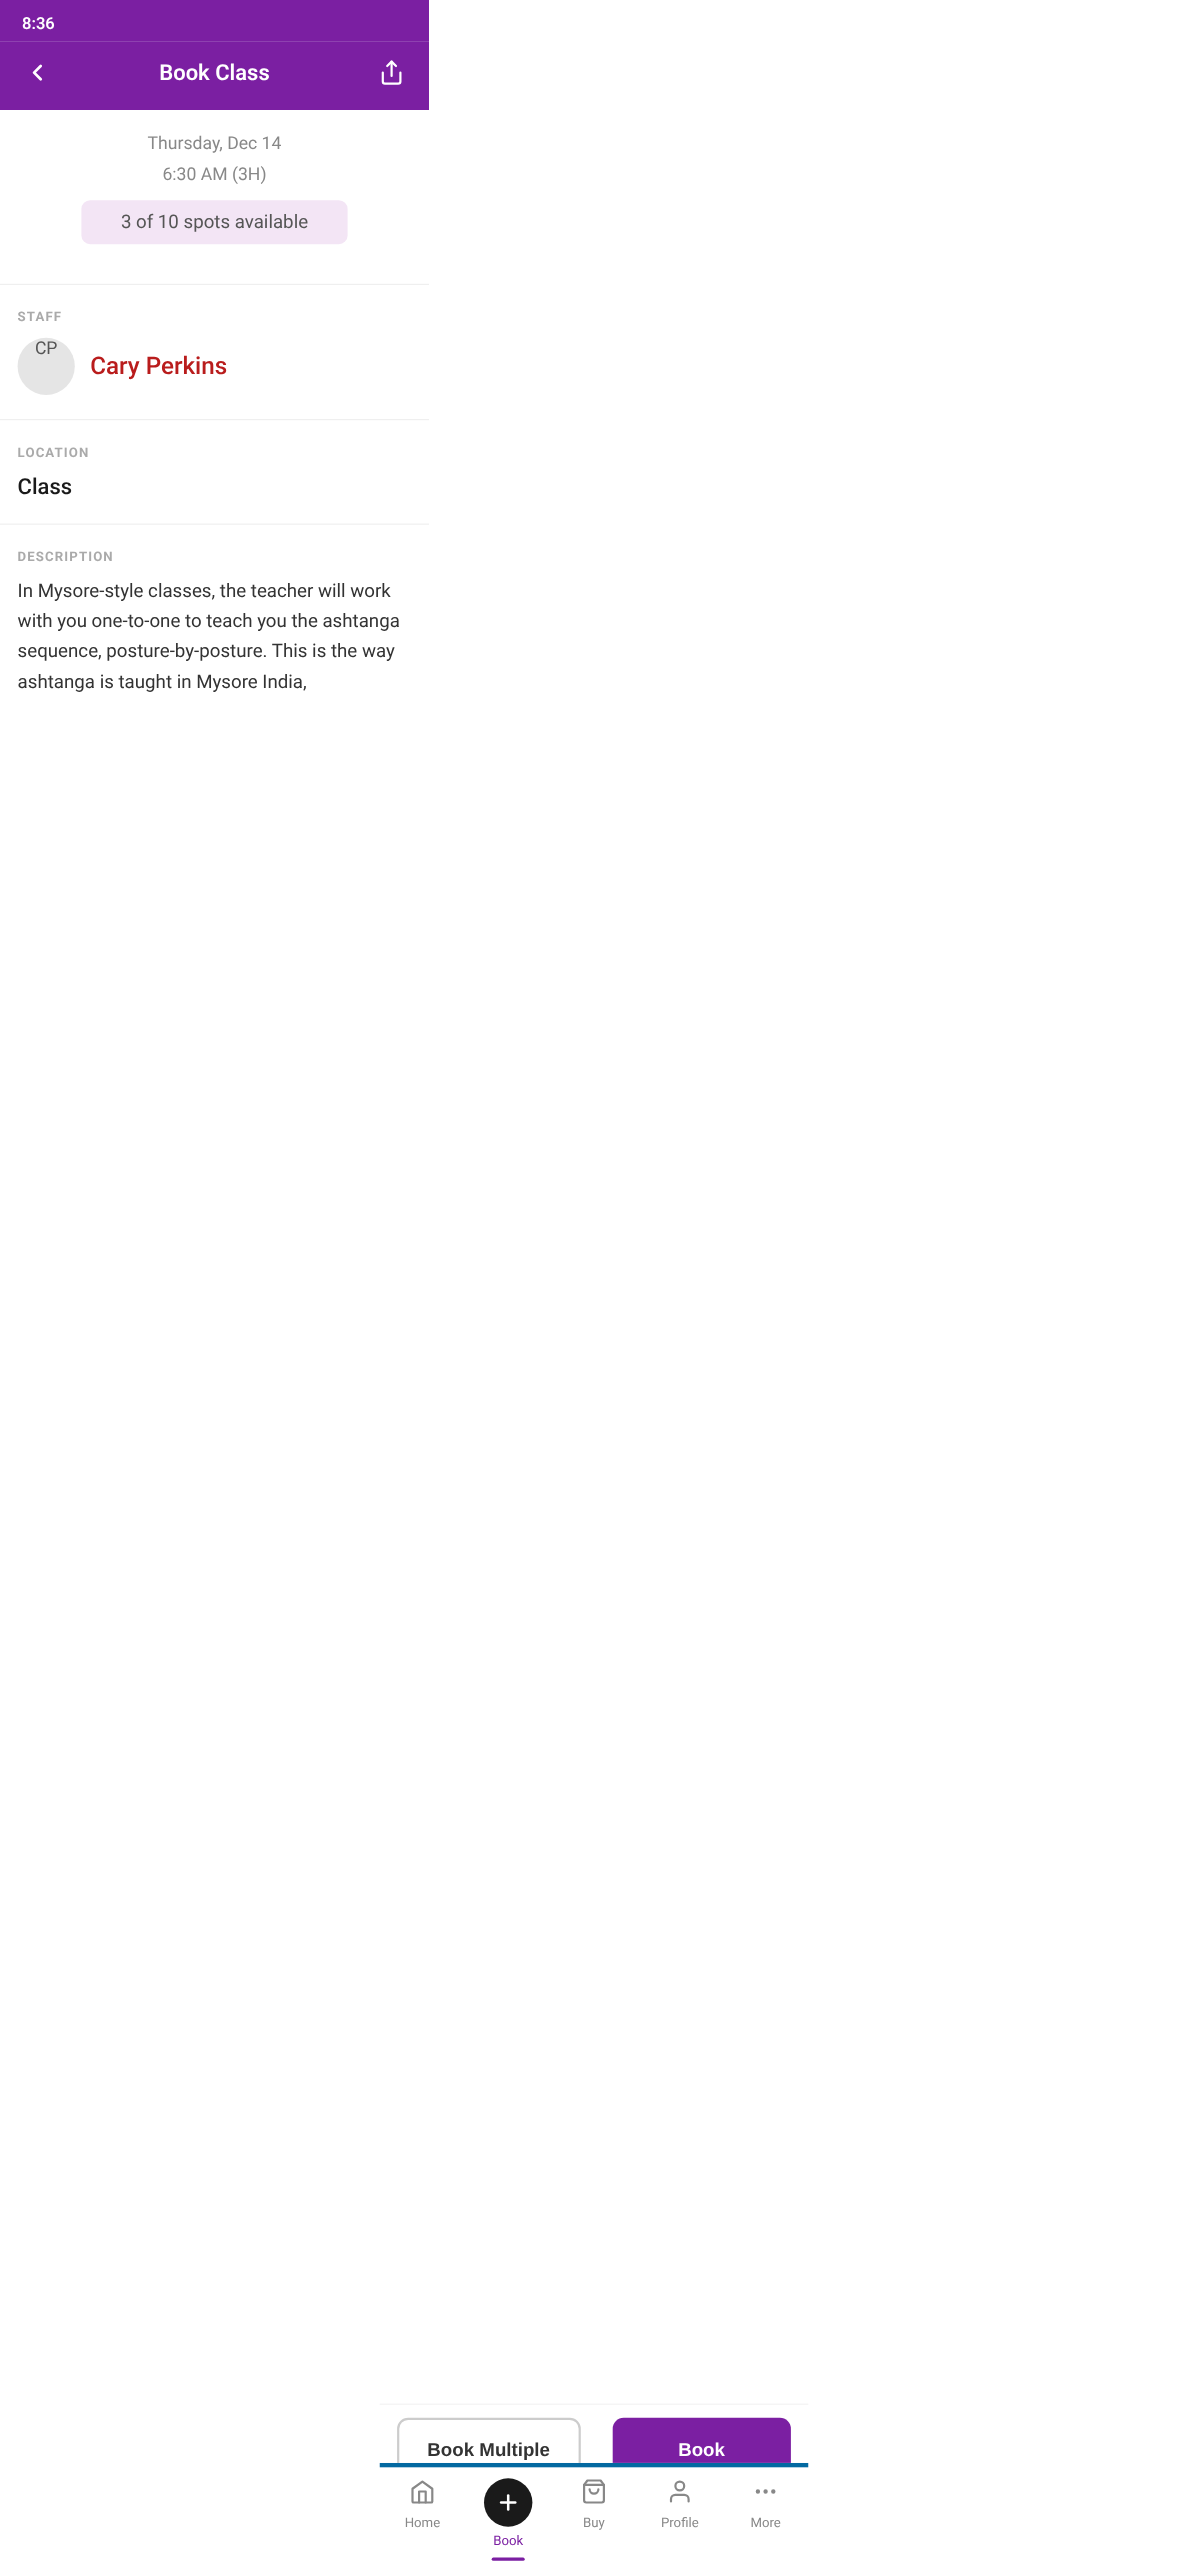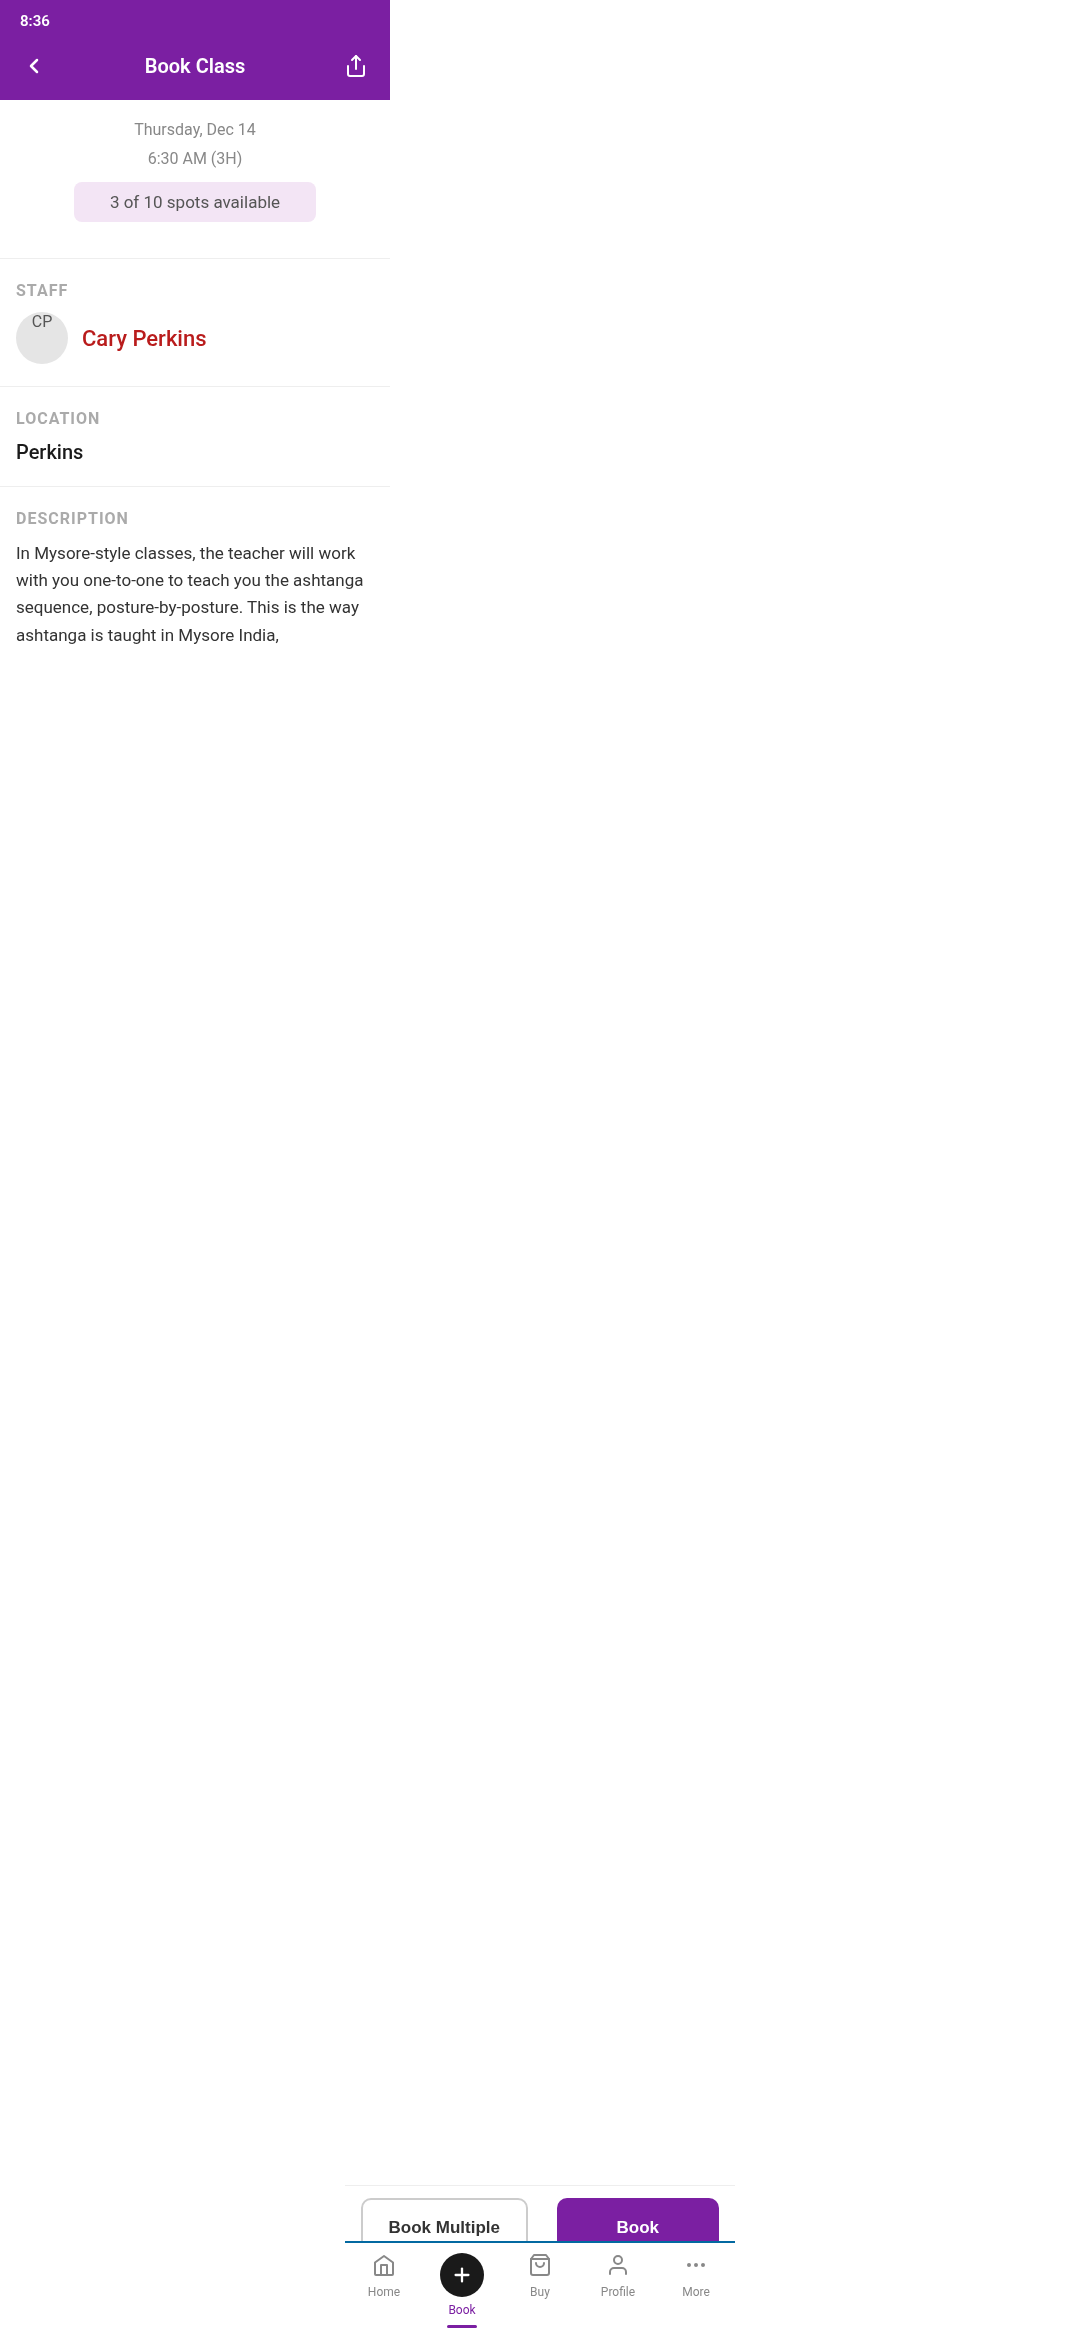"STAFF" .section-label { font-size: 16px -> 12px }
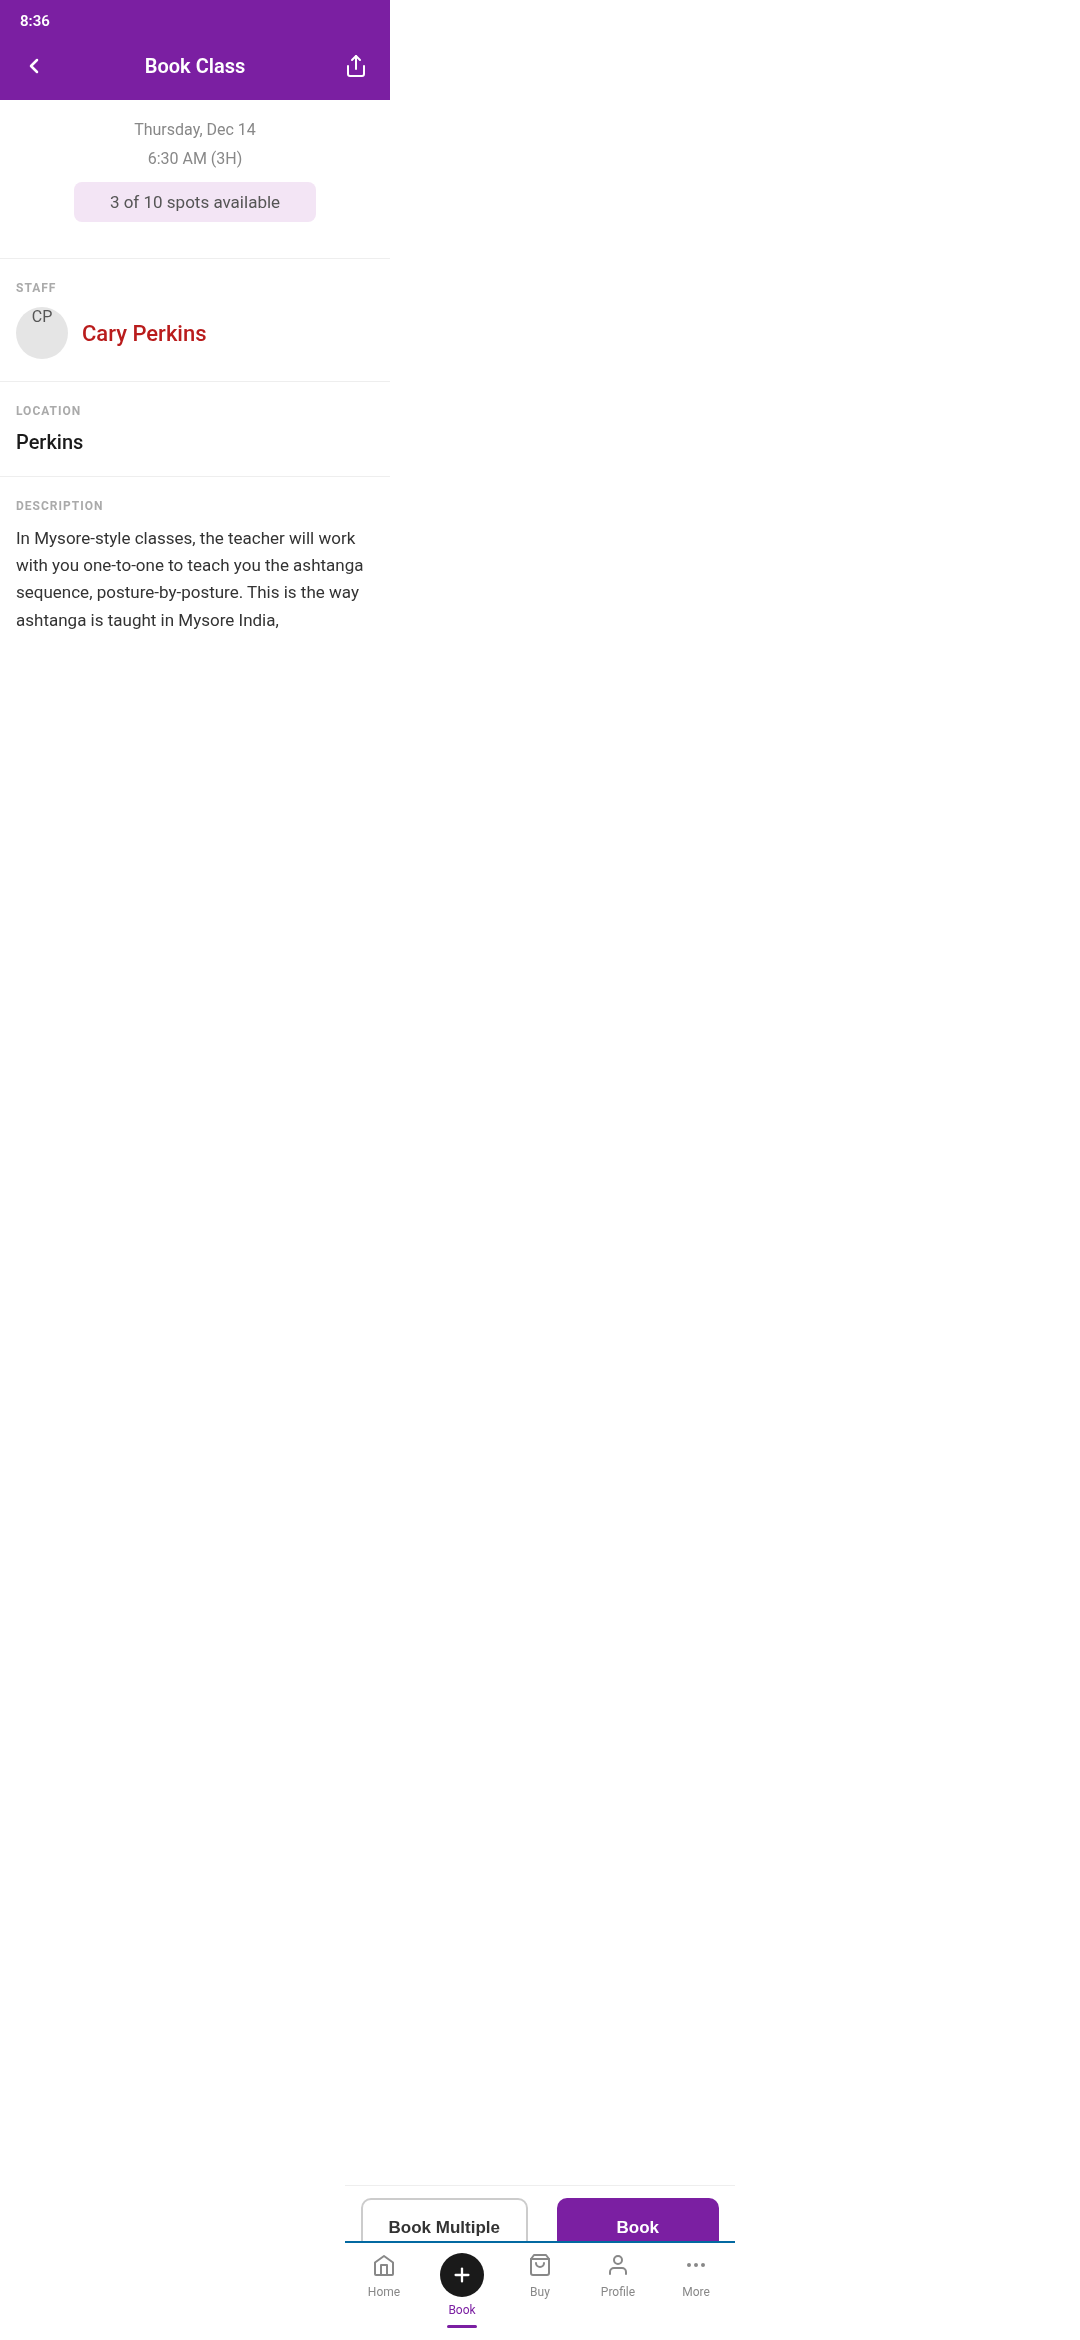"Perkins" div.location-name { text: Perkins -> Class }
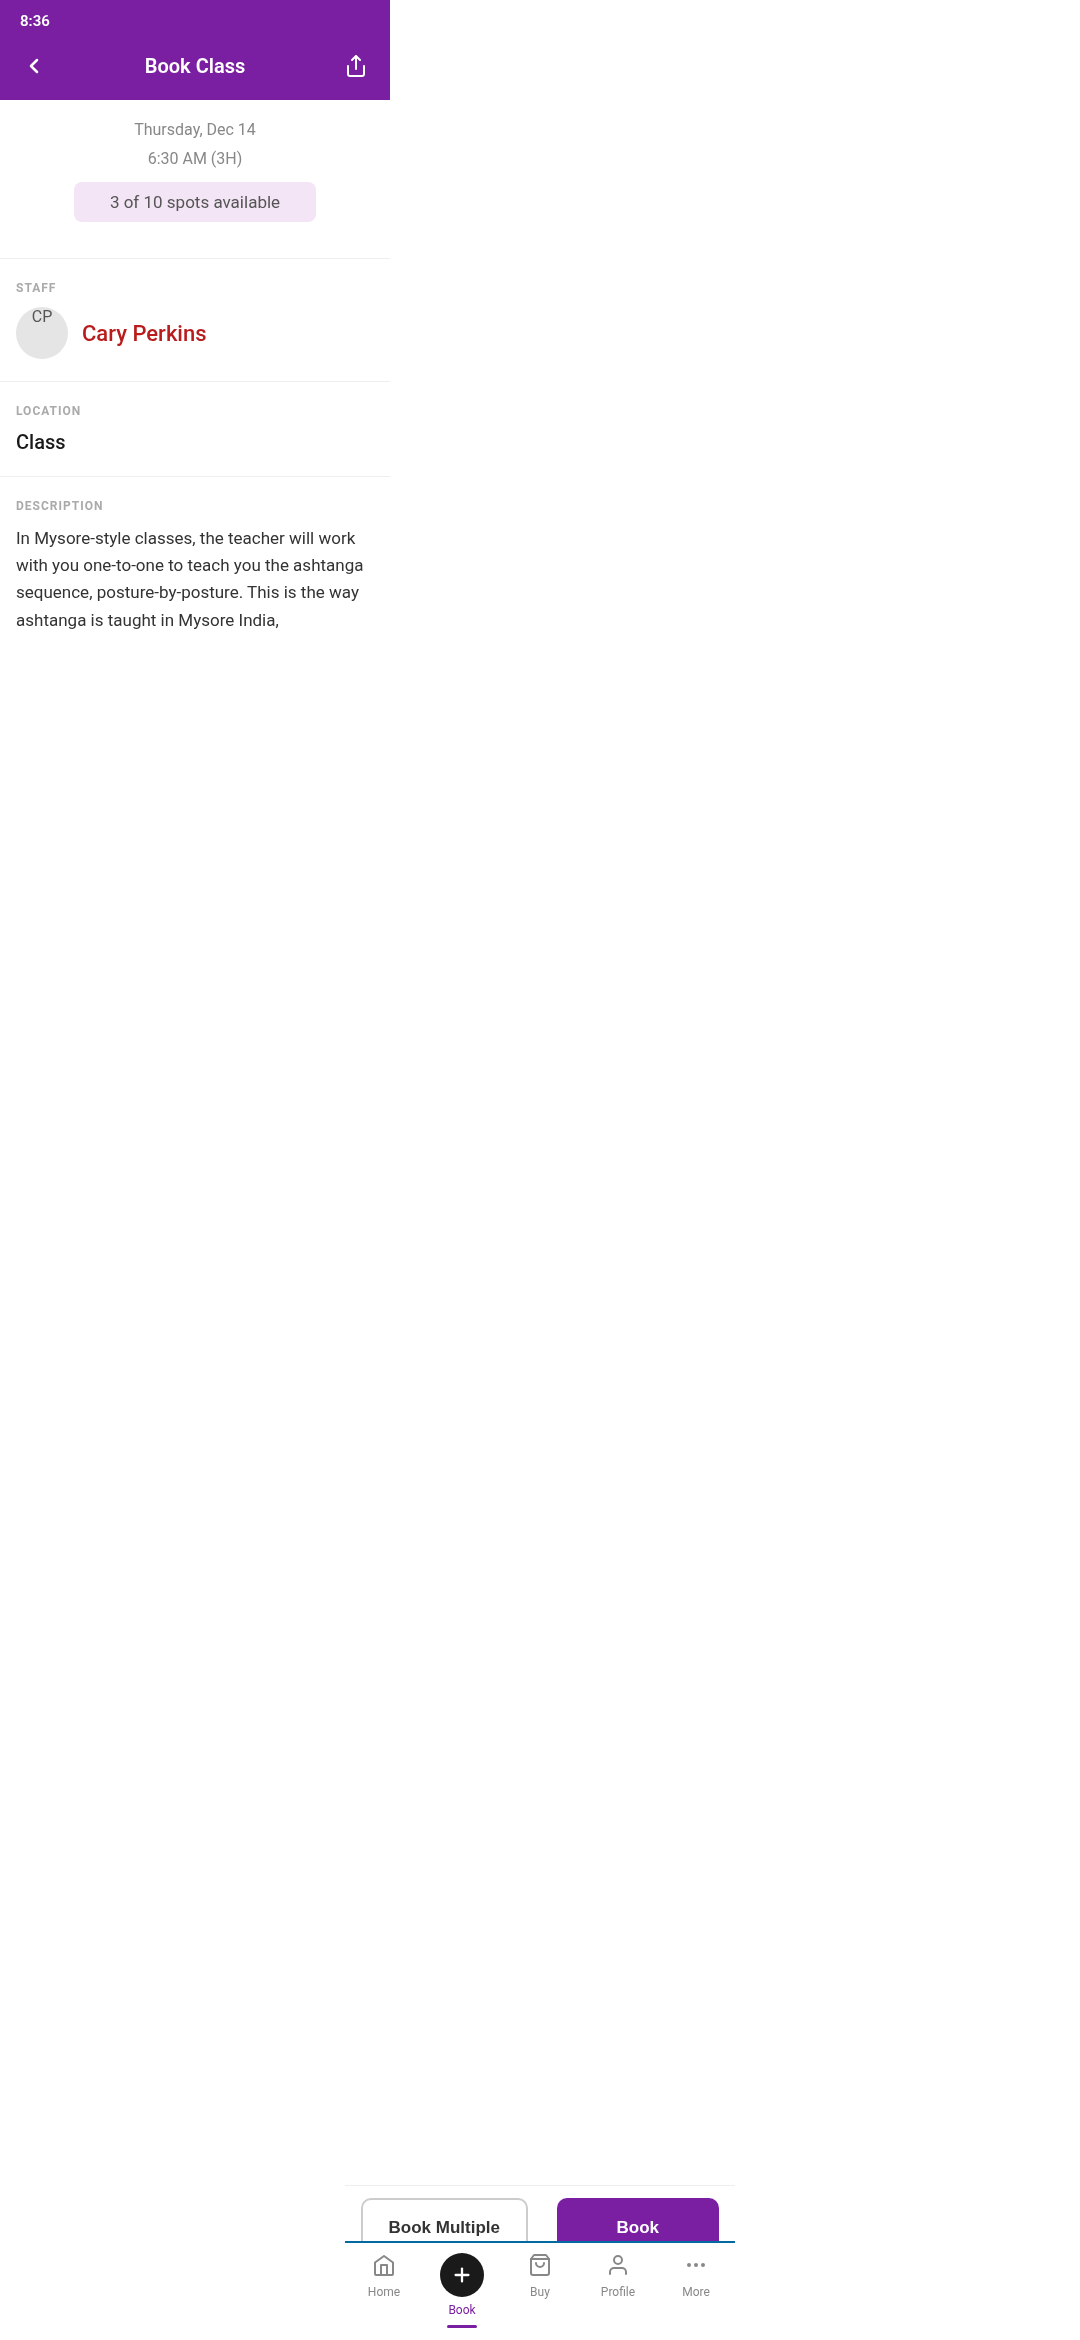"Home" .bottom-nav { border-top: 2px solid #0369a1 -> 4px solid #0369a1 }
